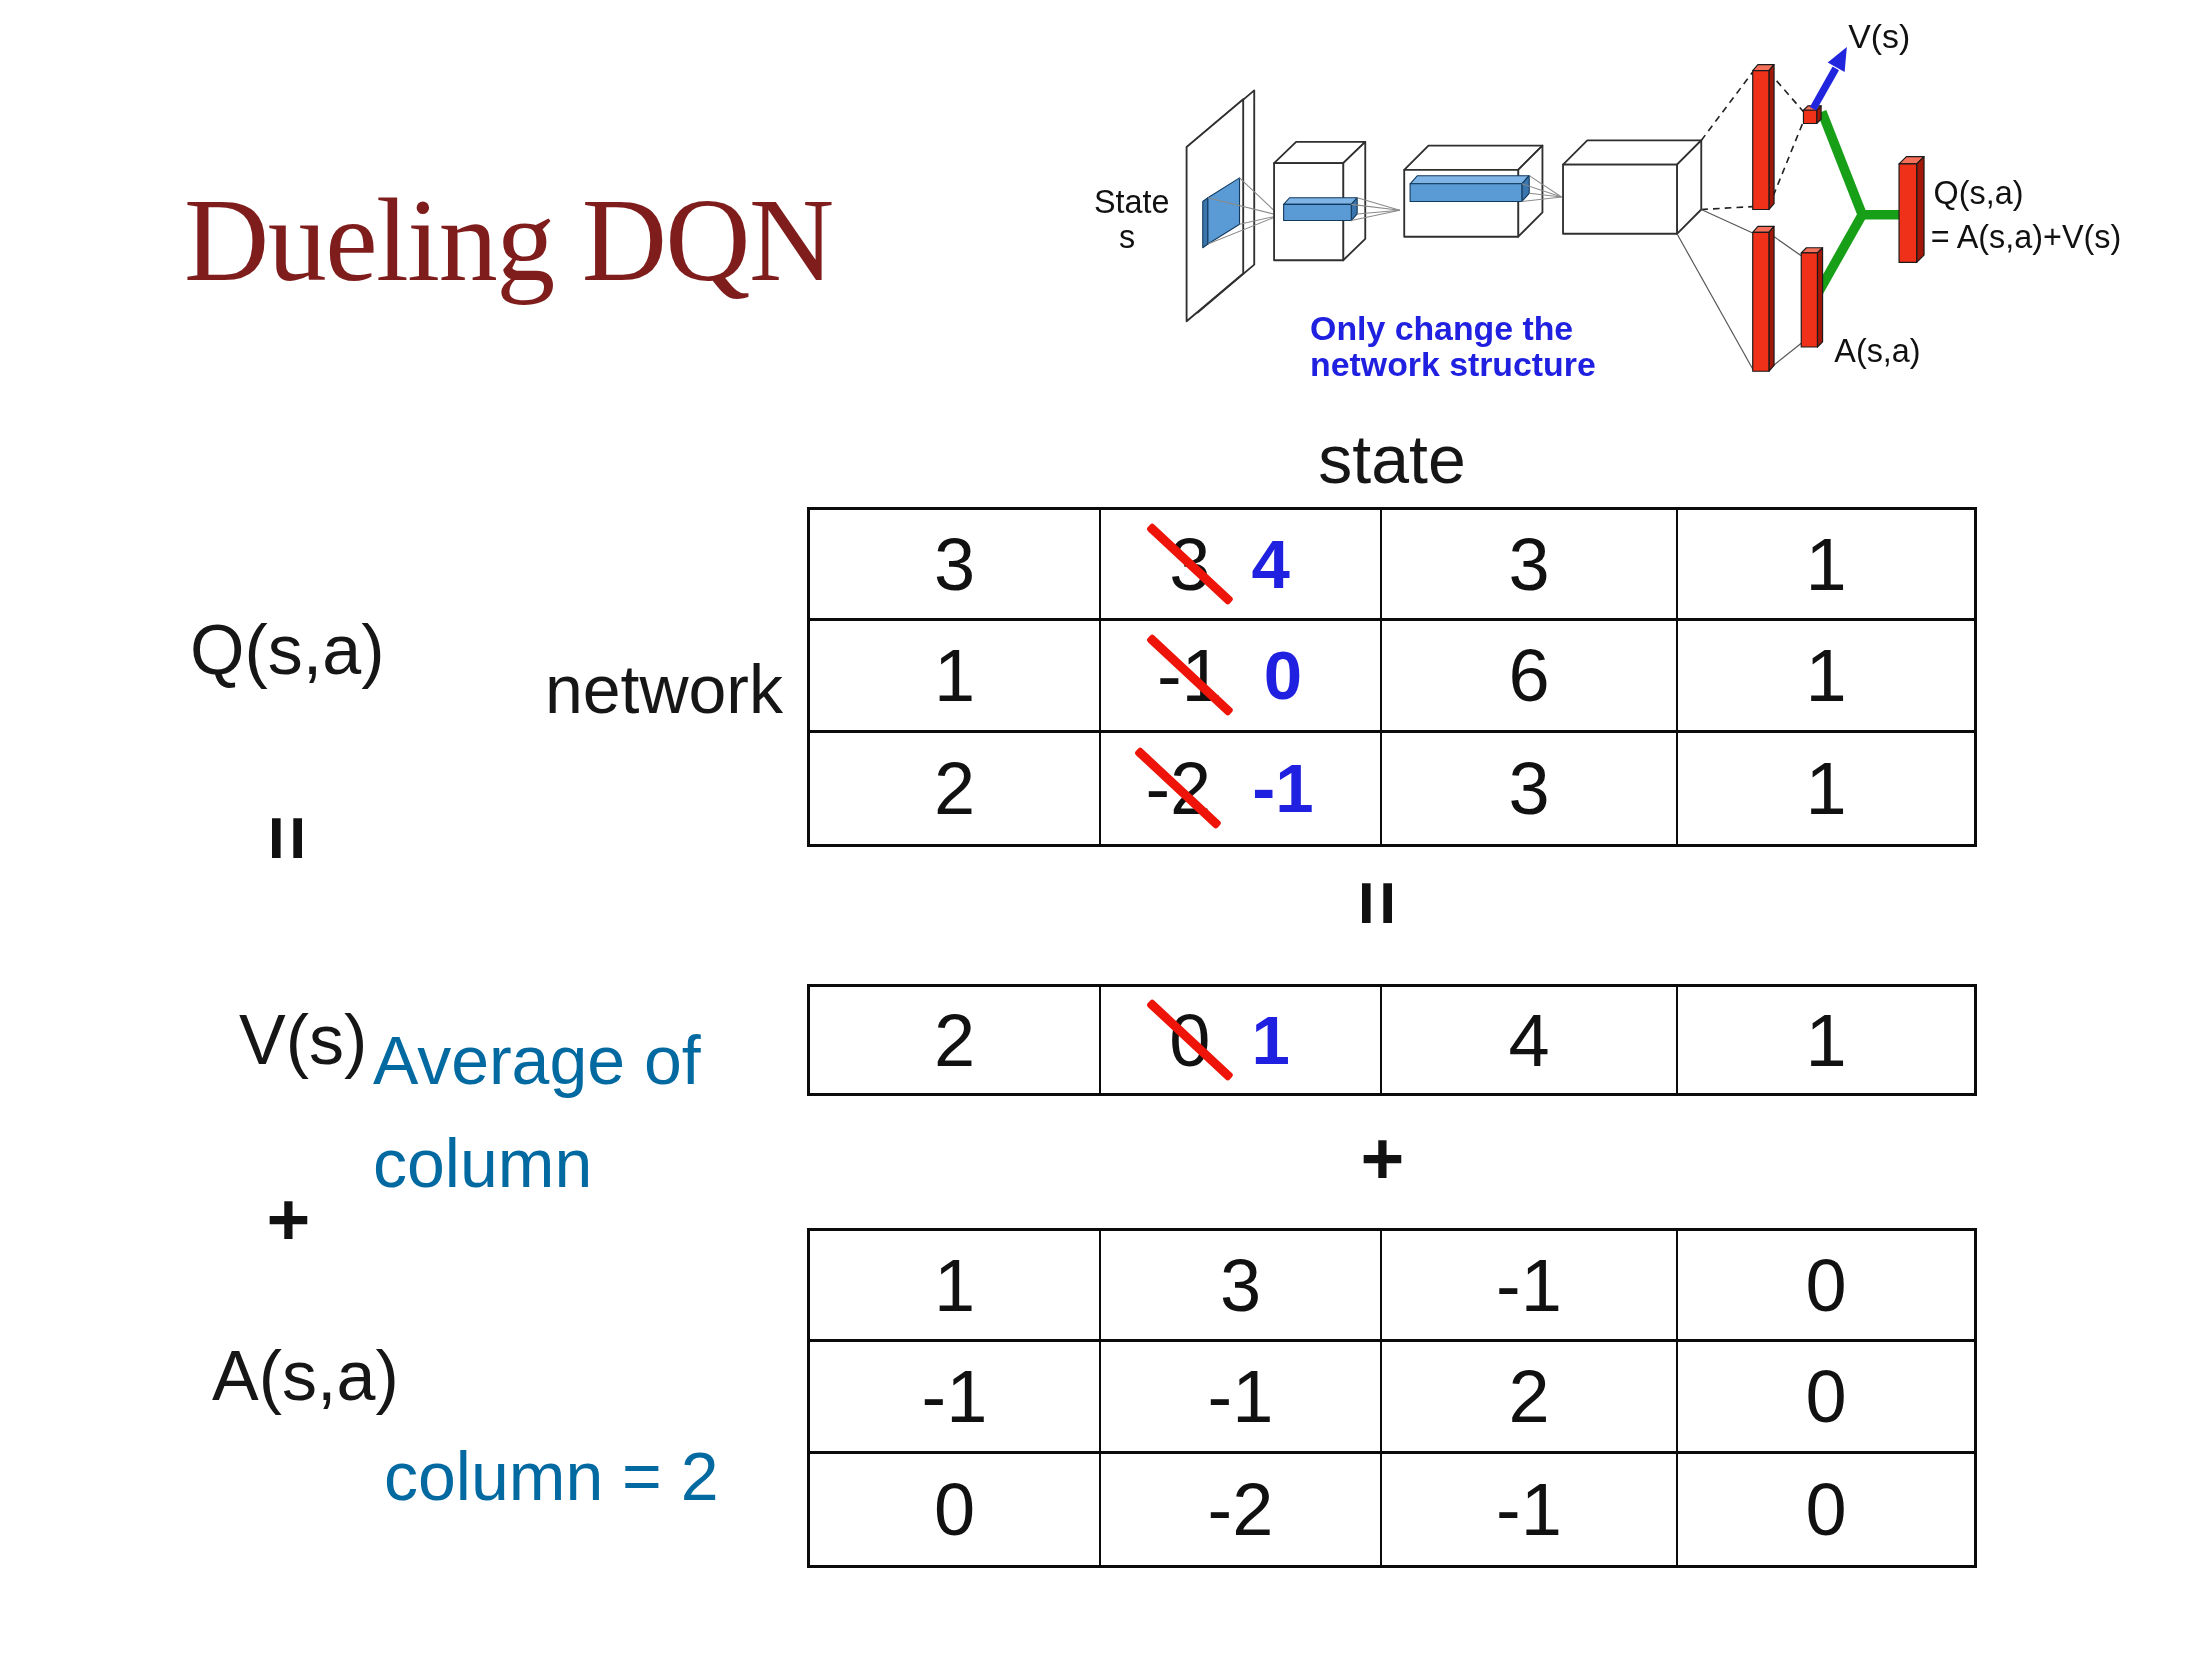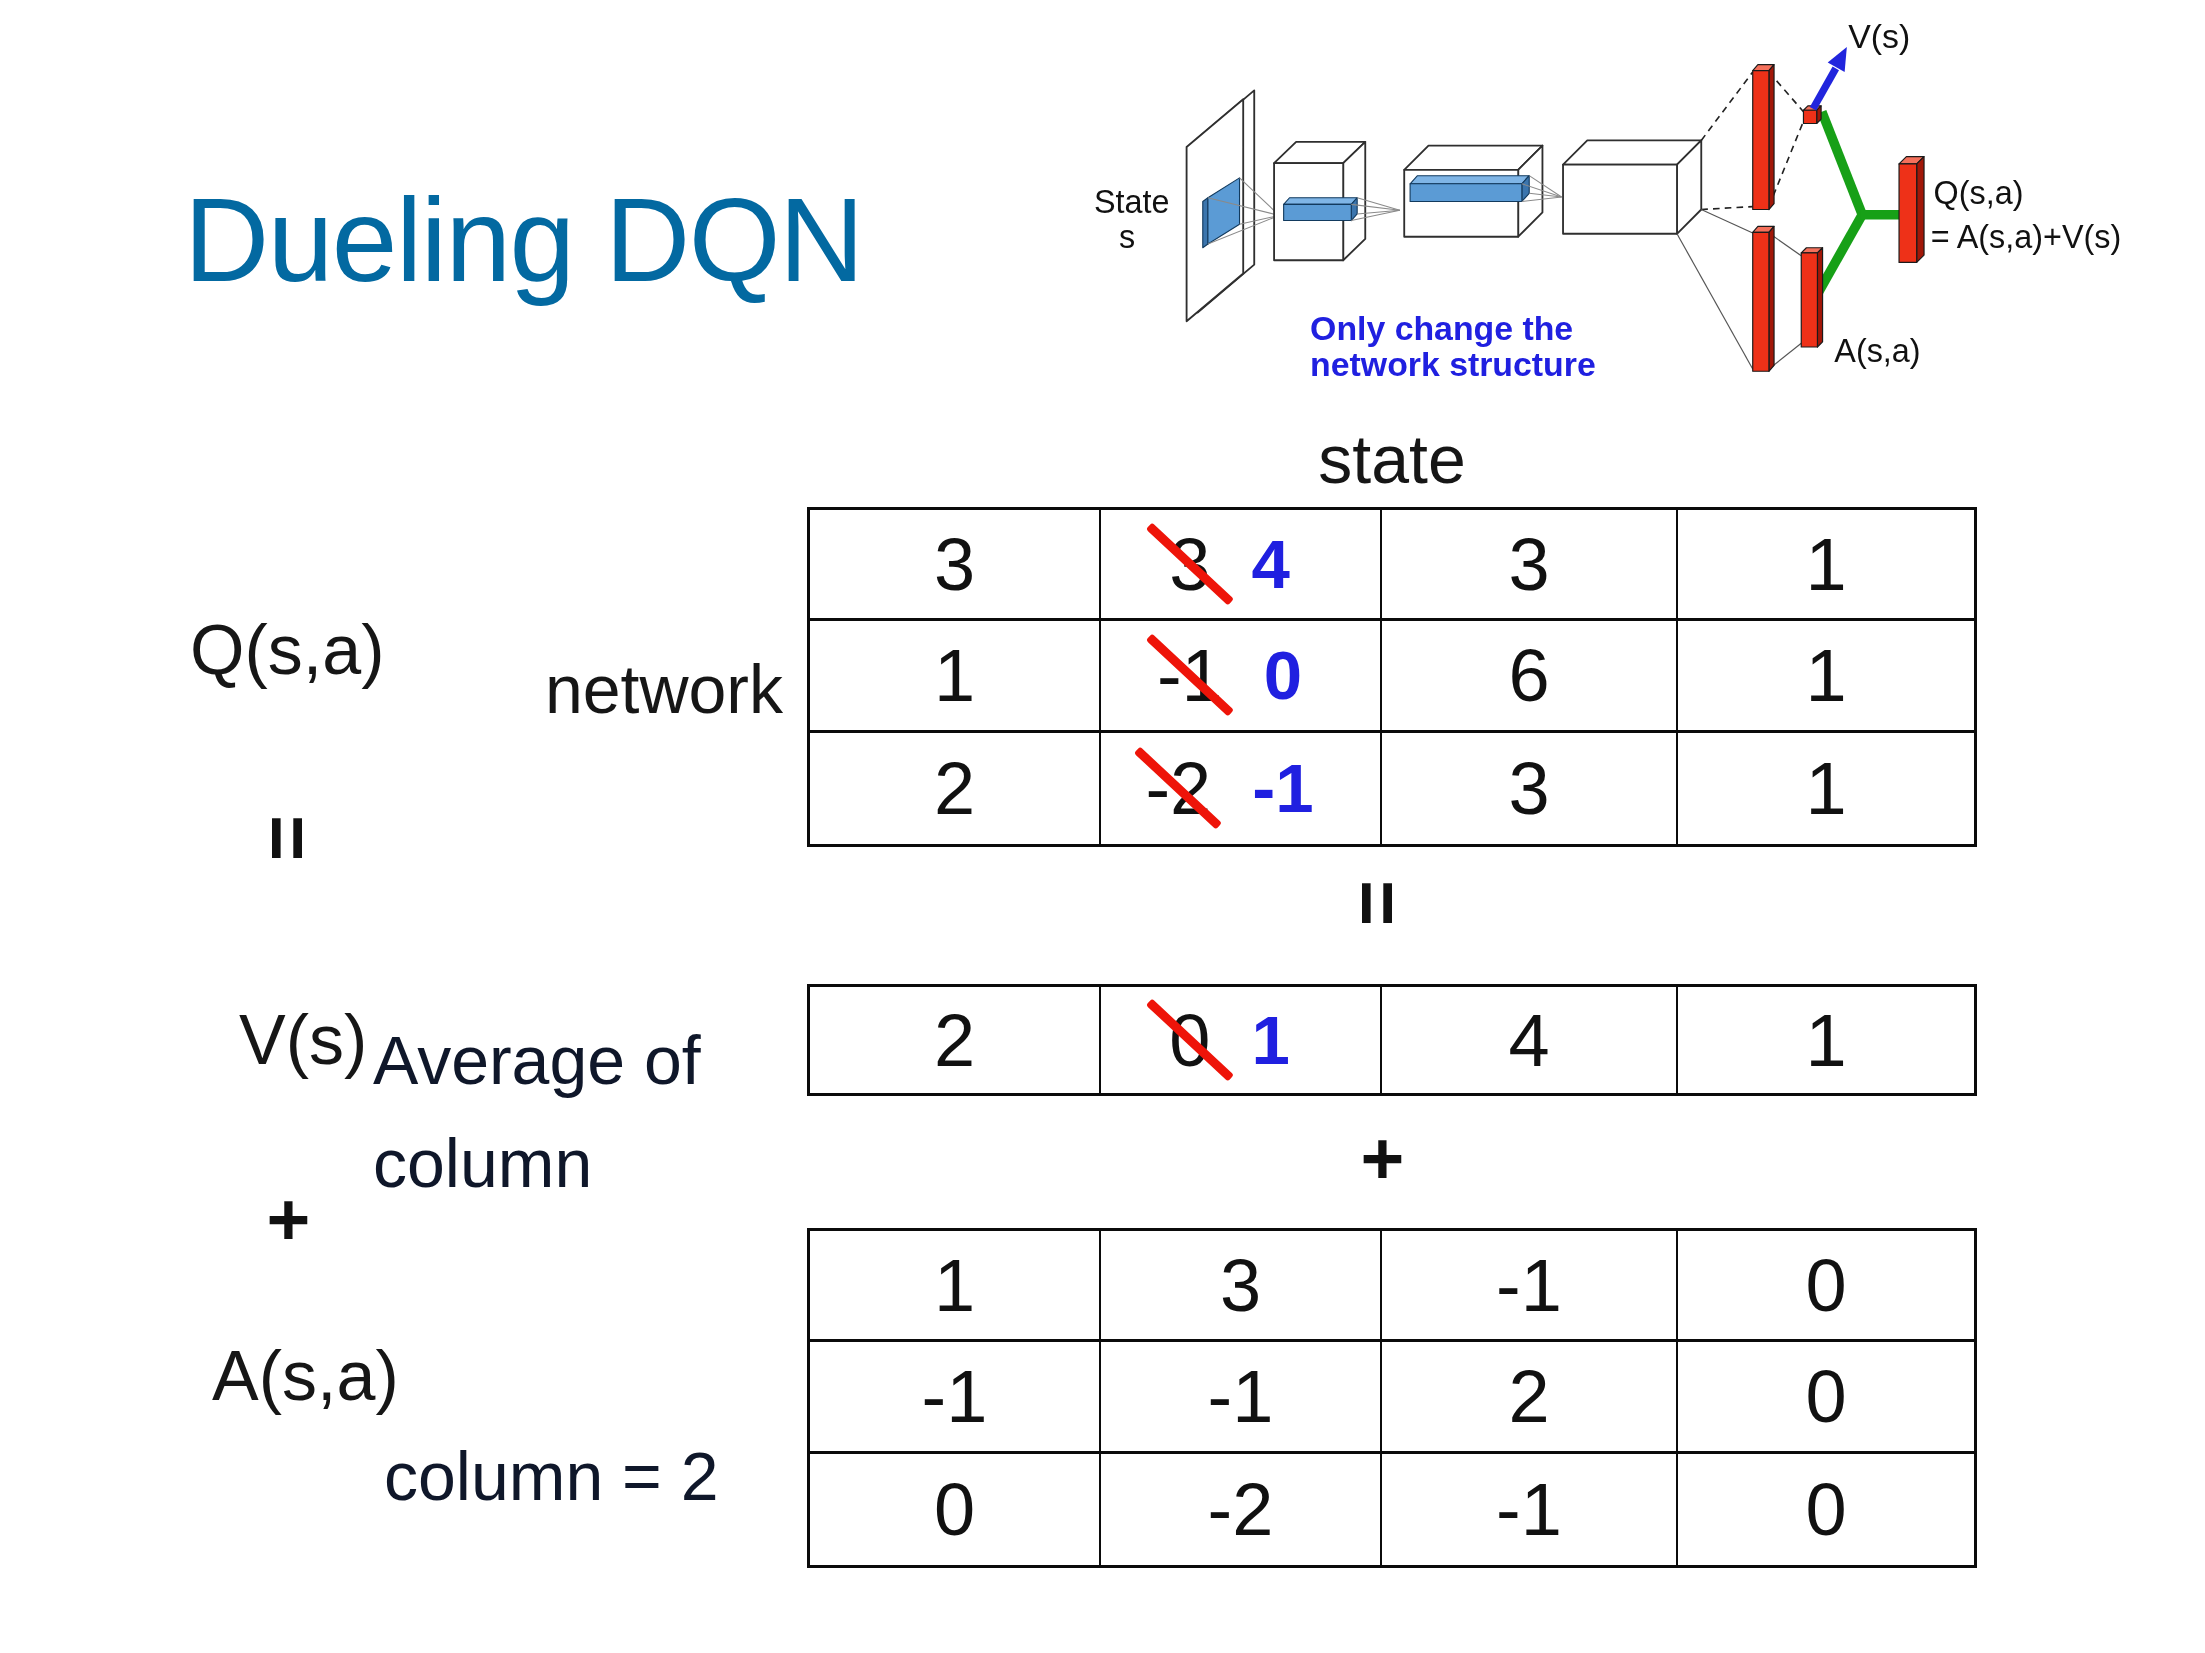"Dueling DQN" .title { color: #0369a1 -> #7f1d1d; font-family: none -> Liberation Serif, serif }
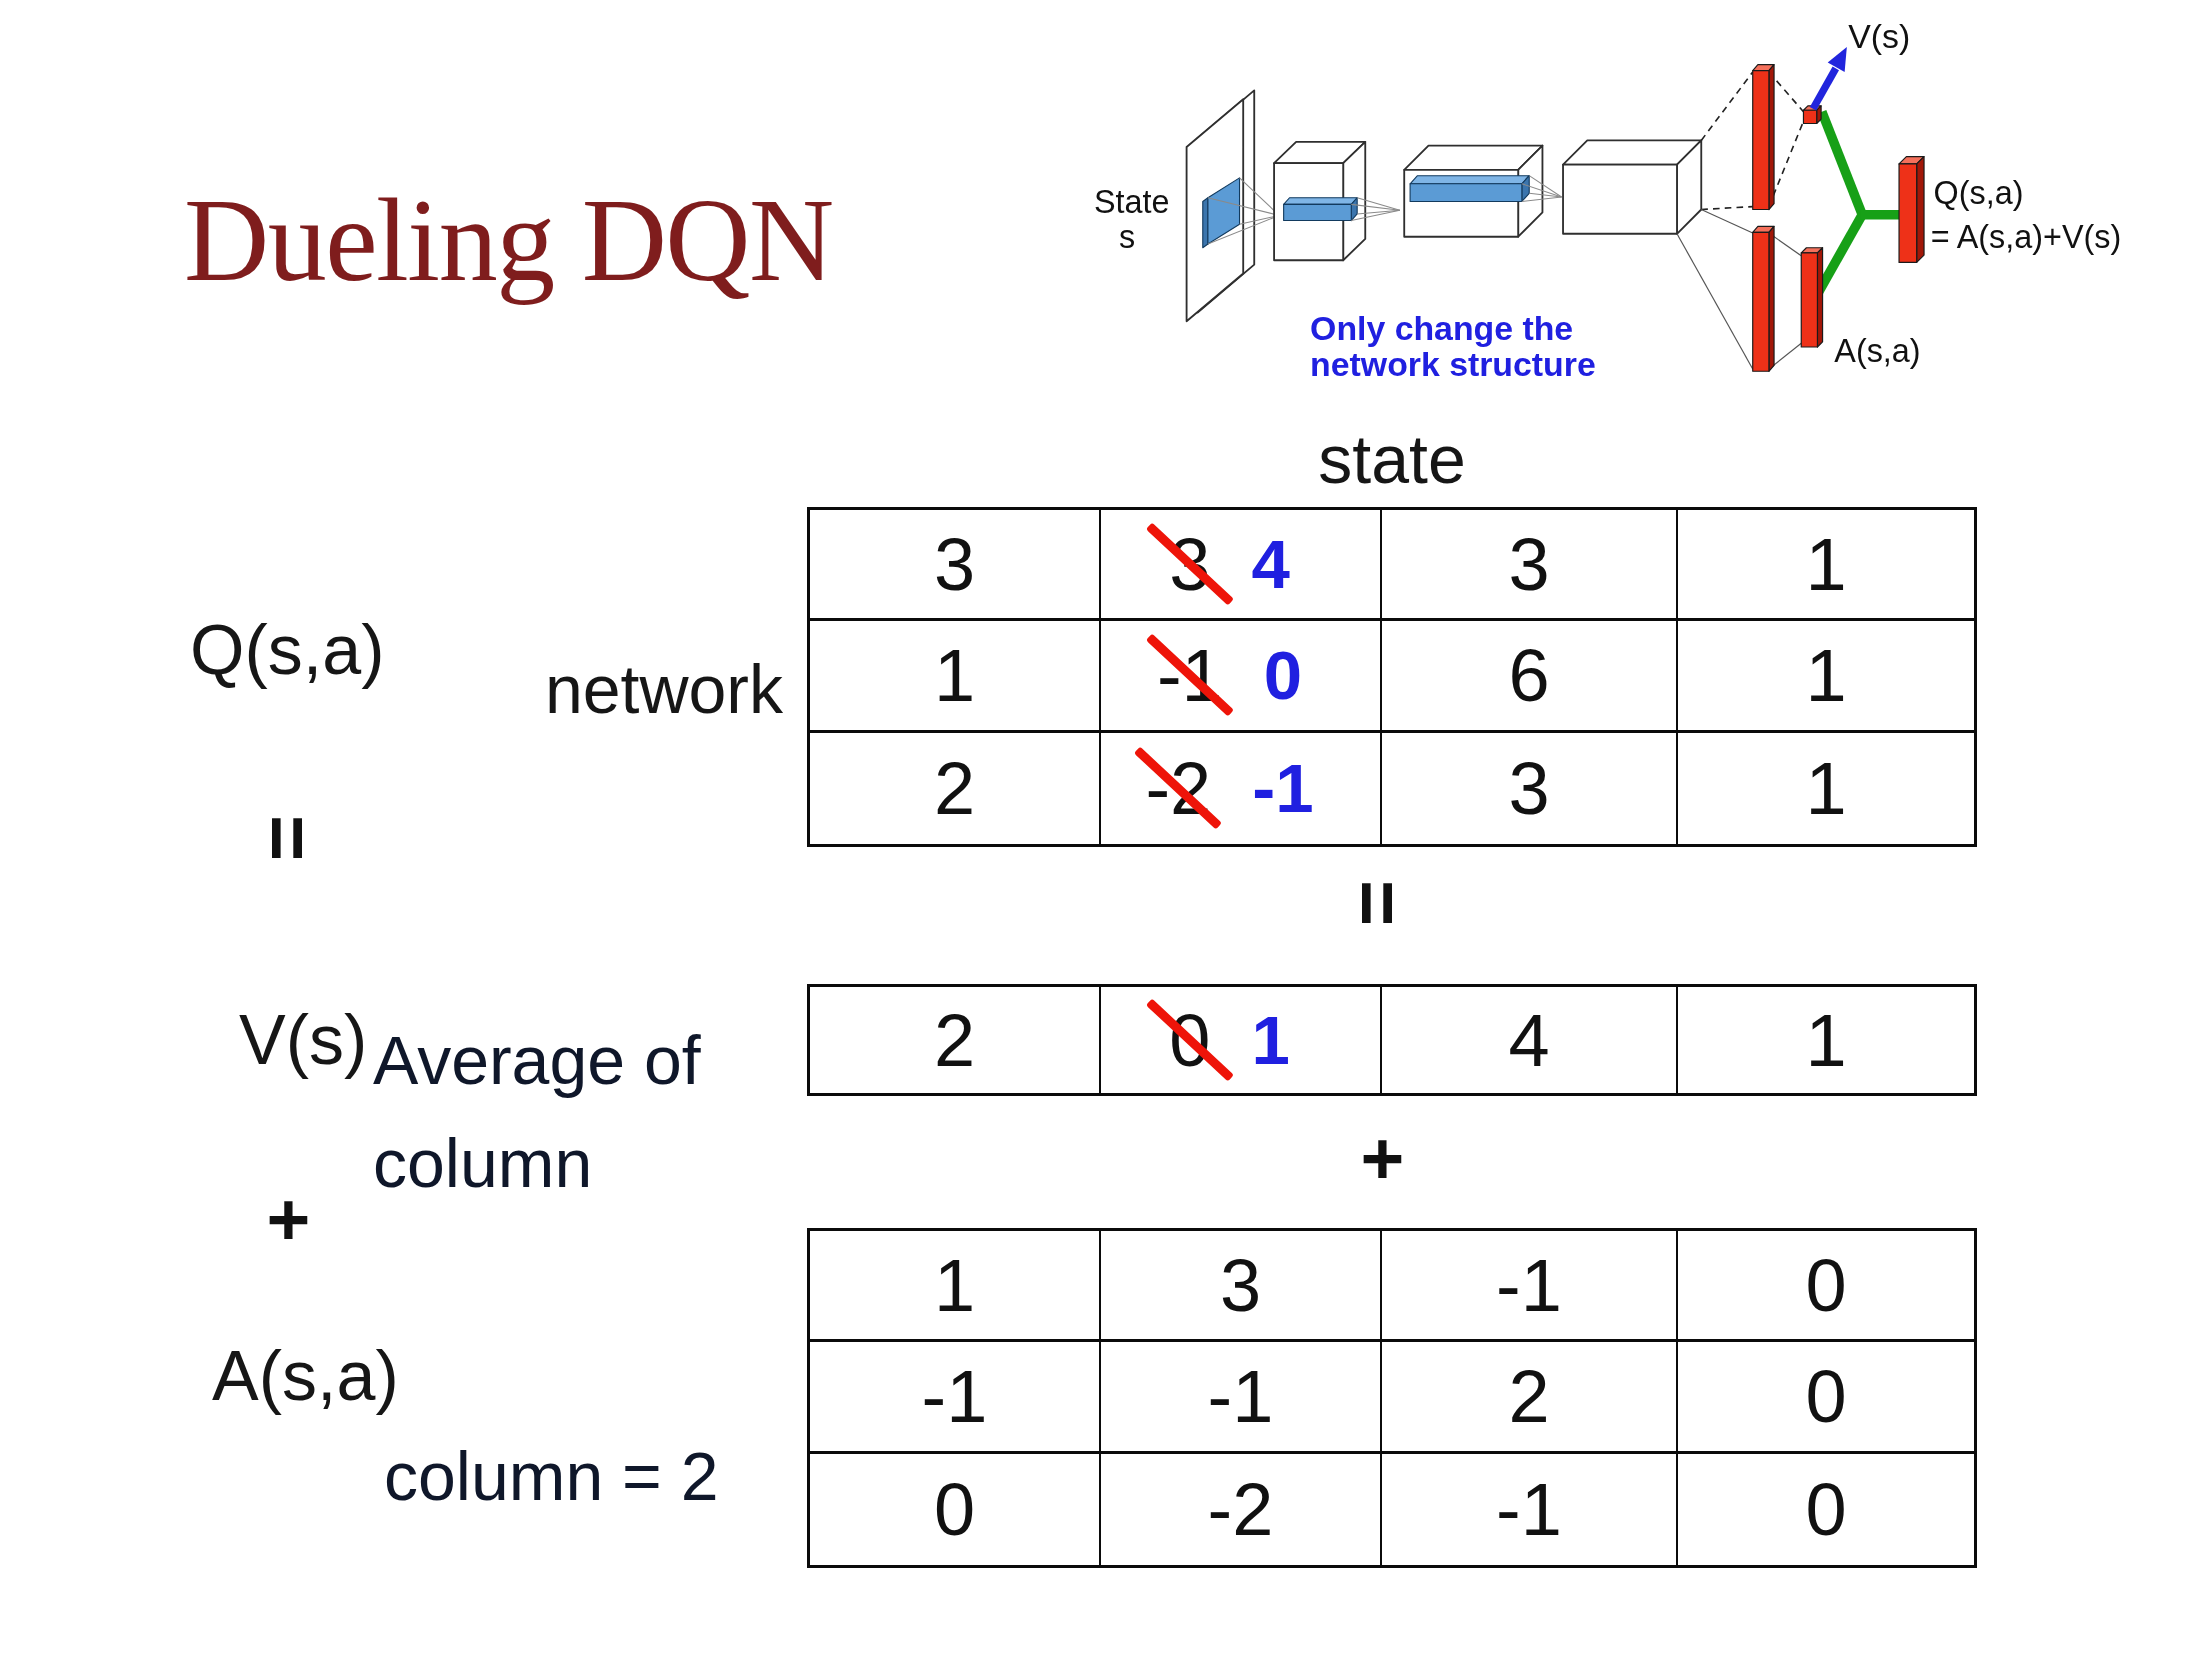"Average of" .note { color: #0f172a -> #0369a1 }
